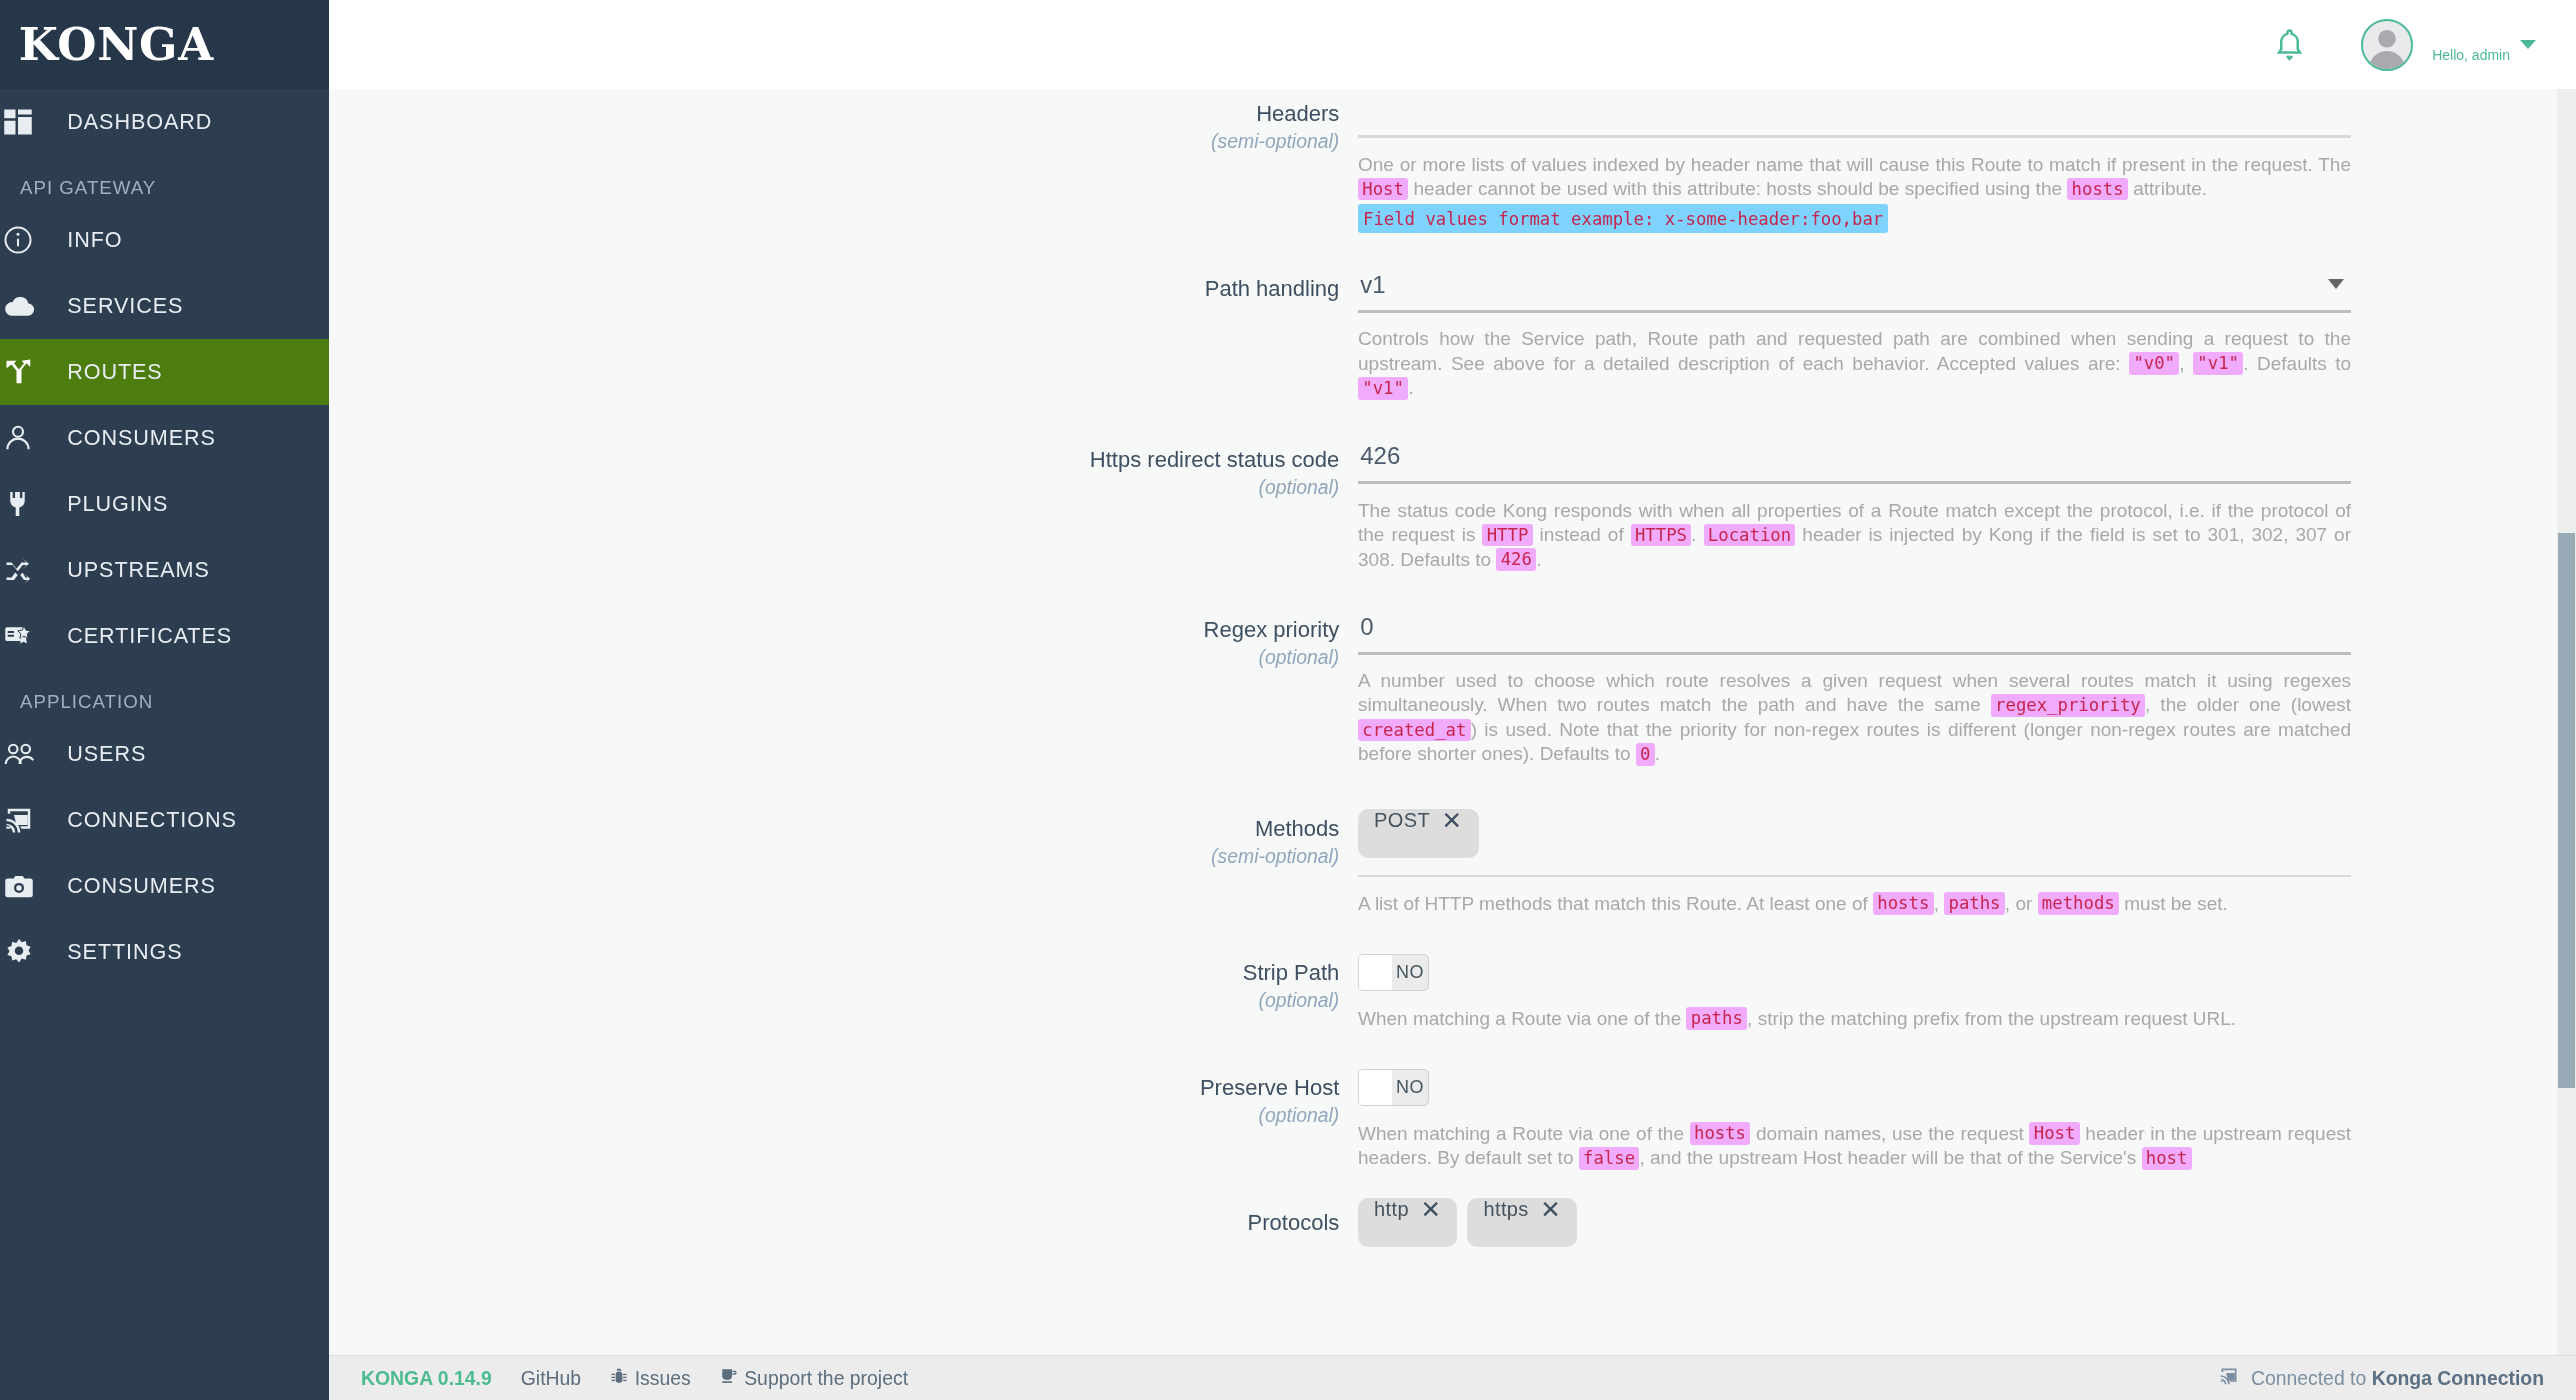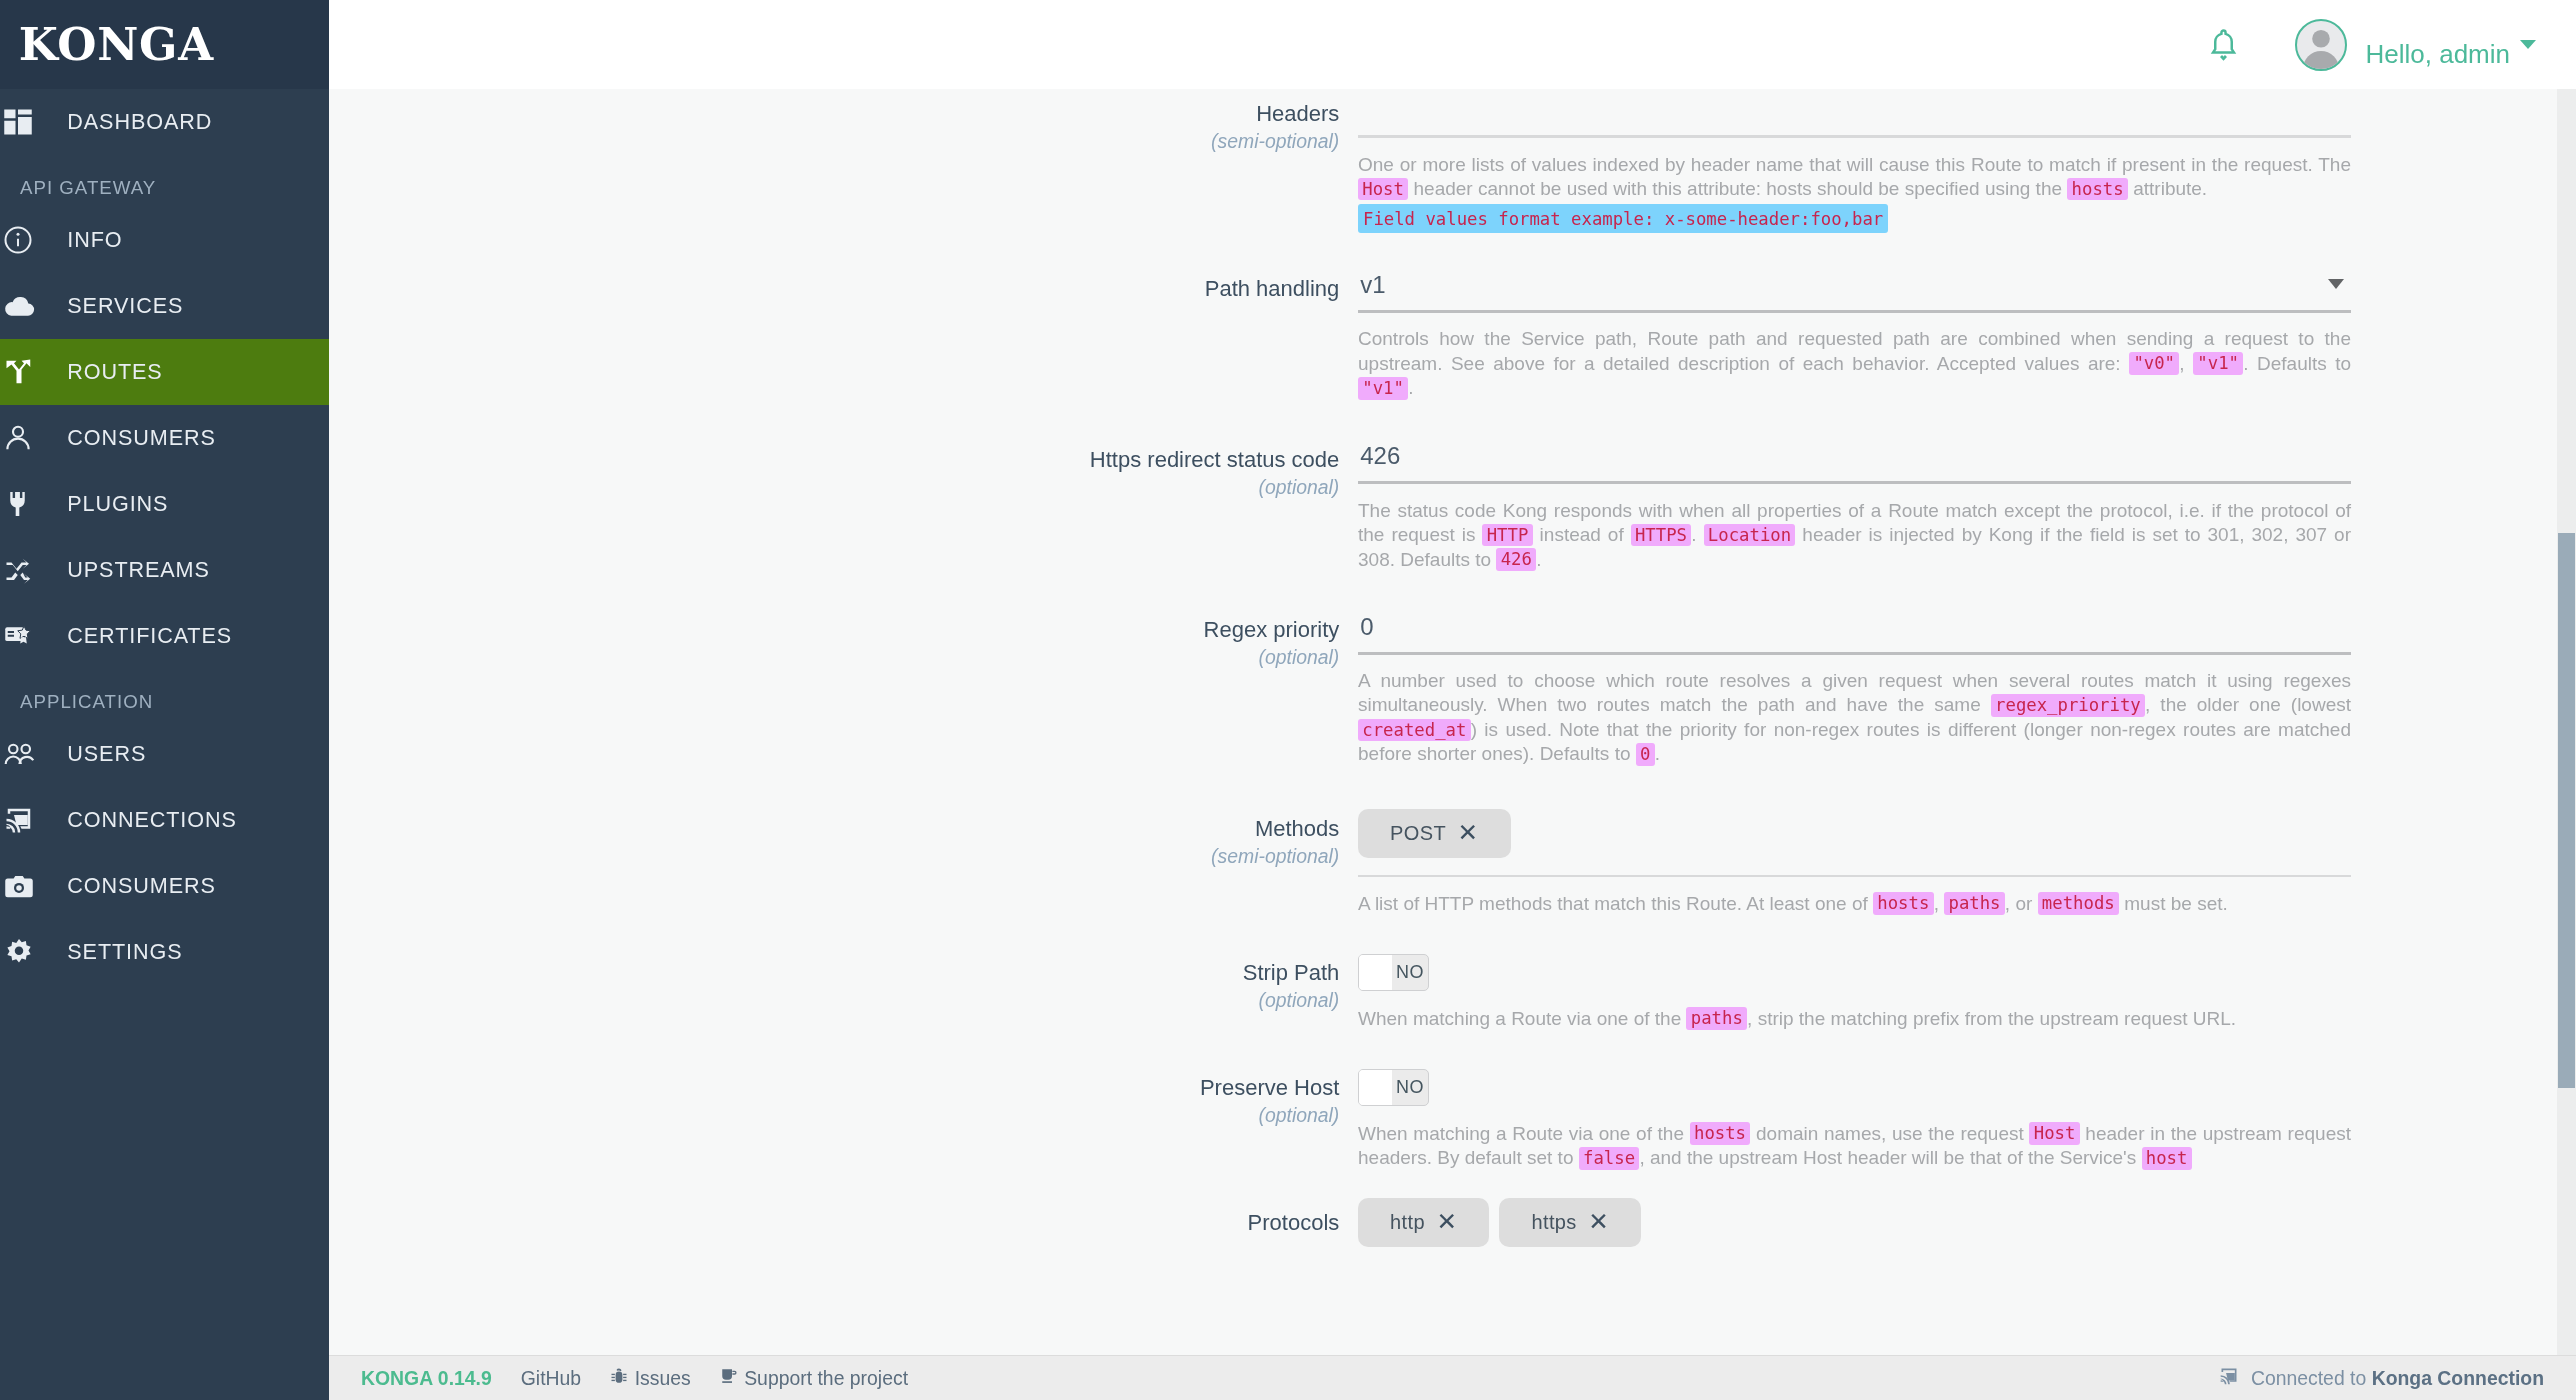"Hello, admin" #user-name { font-size: 26px -> 14px }
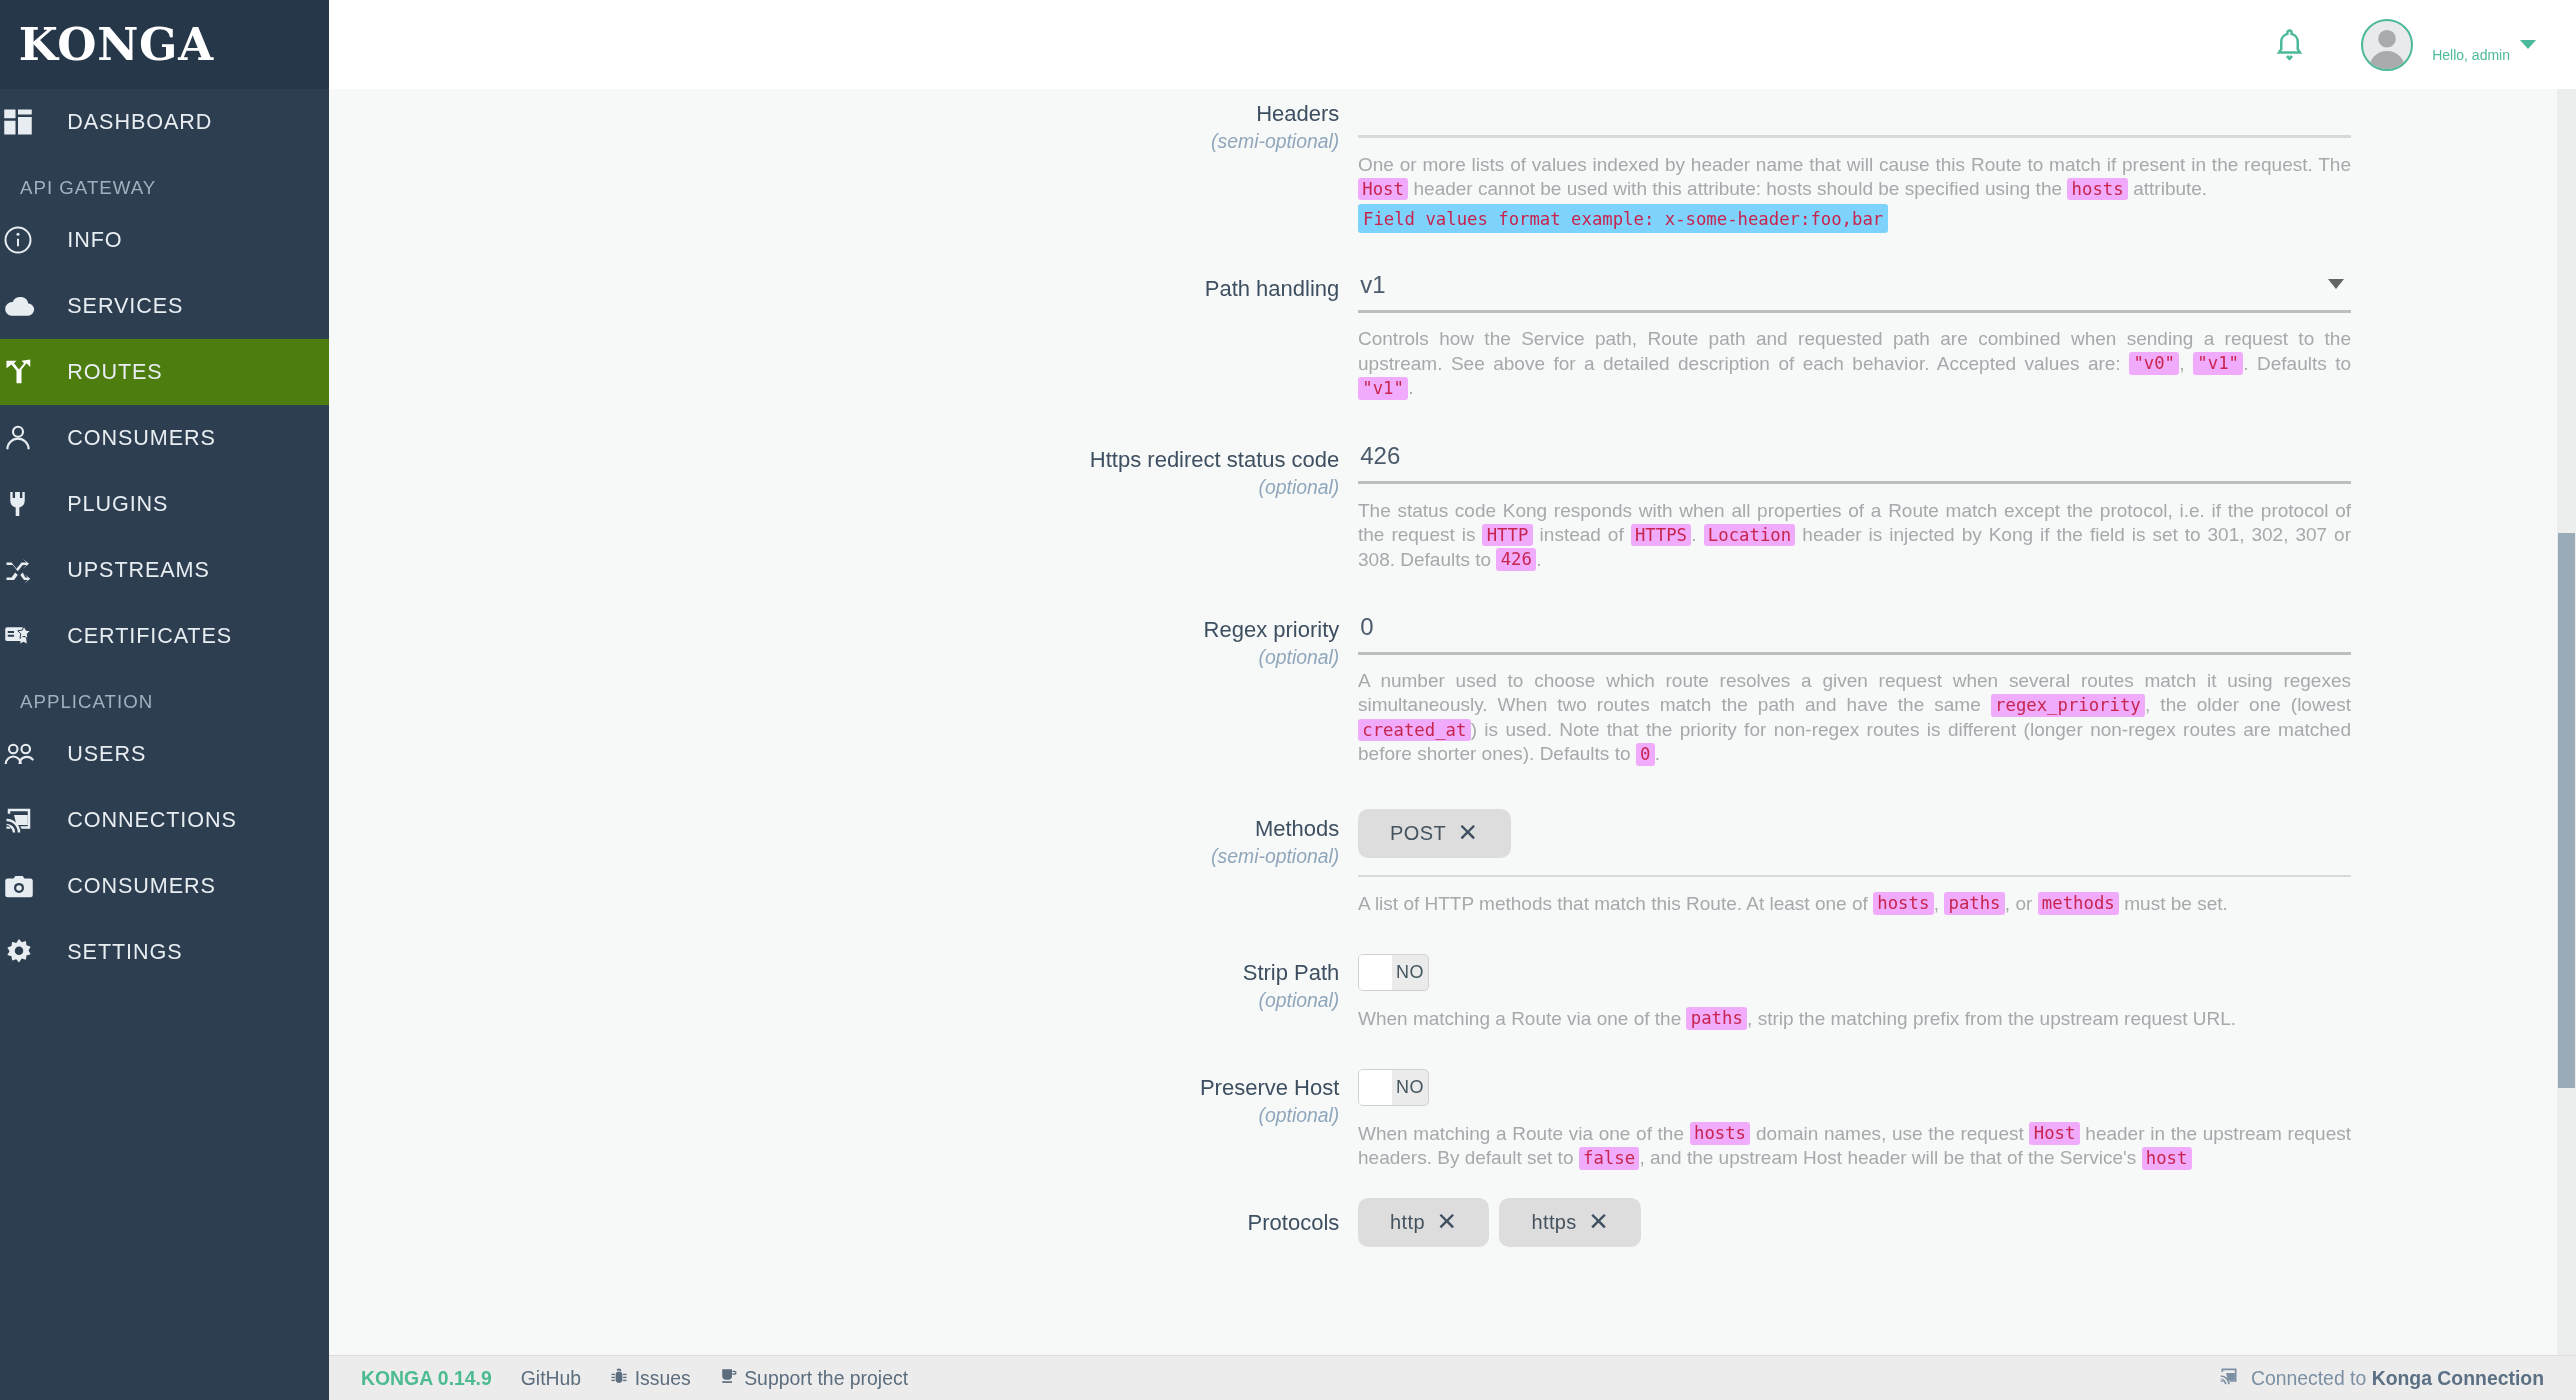"POST" .chip { align-items: center -> none; padding: 0 32px -> 0 16px }
